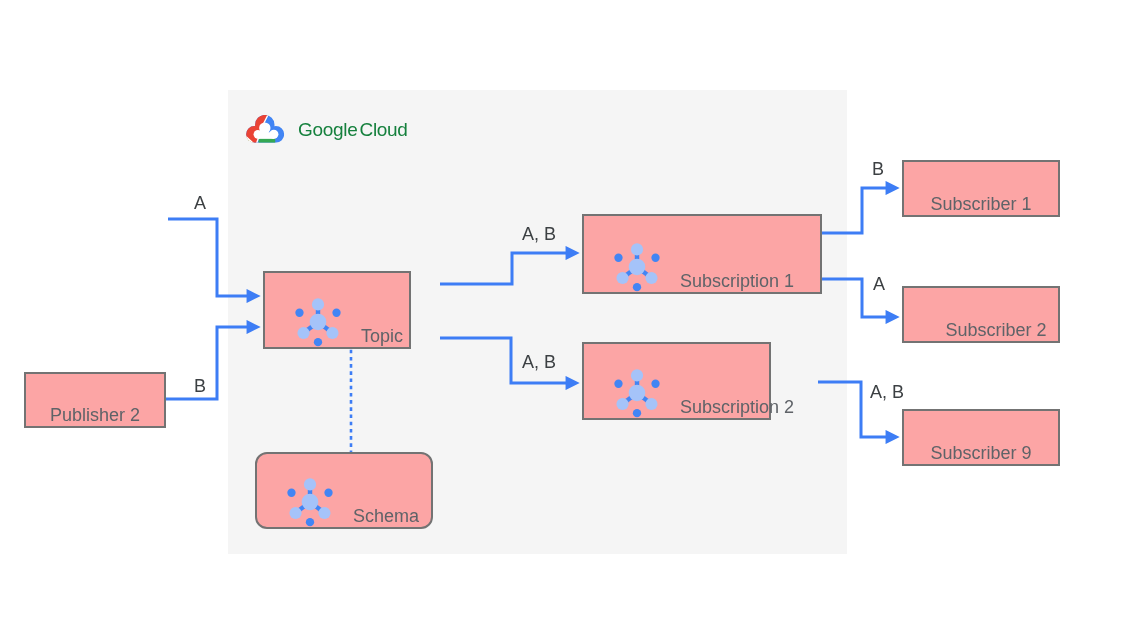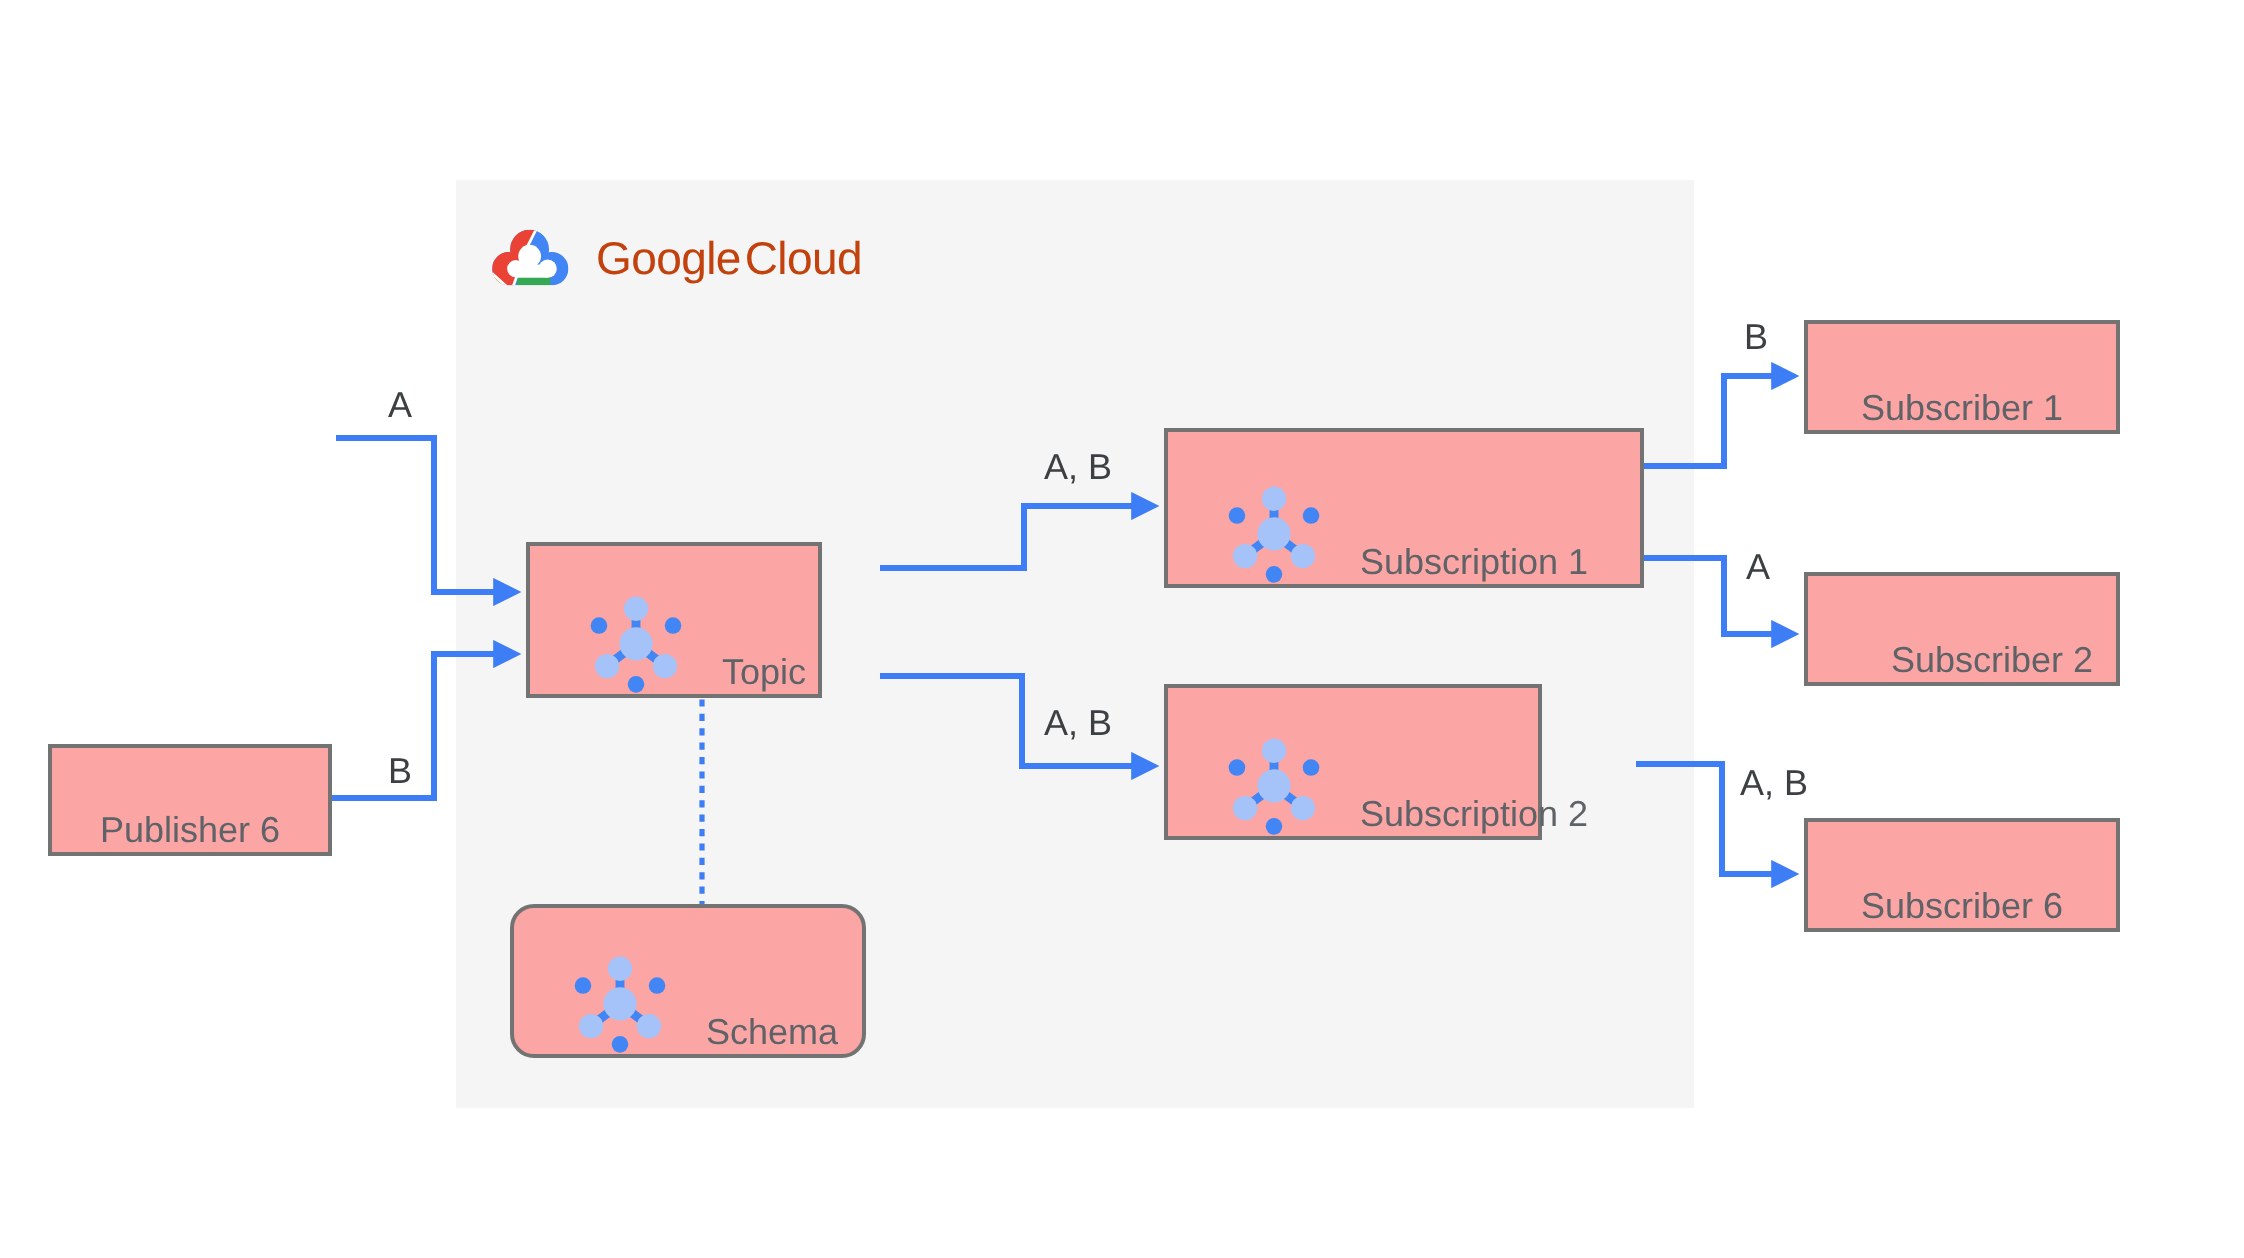"GoogleCloud" .logo-text { color: #c2410c -> #15803d; font-size: 23px -> 19px }
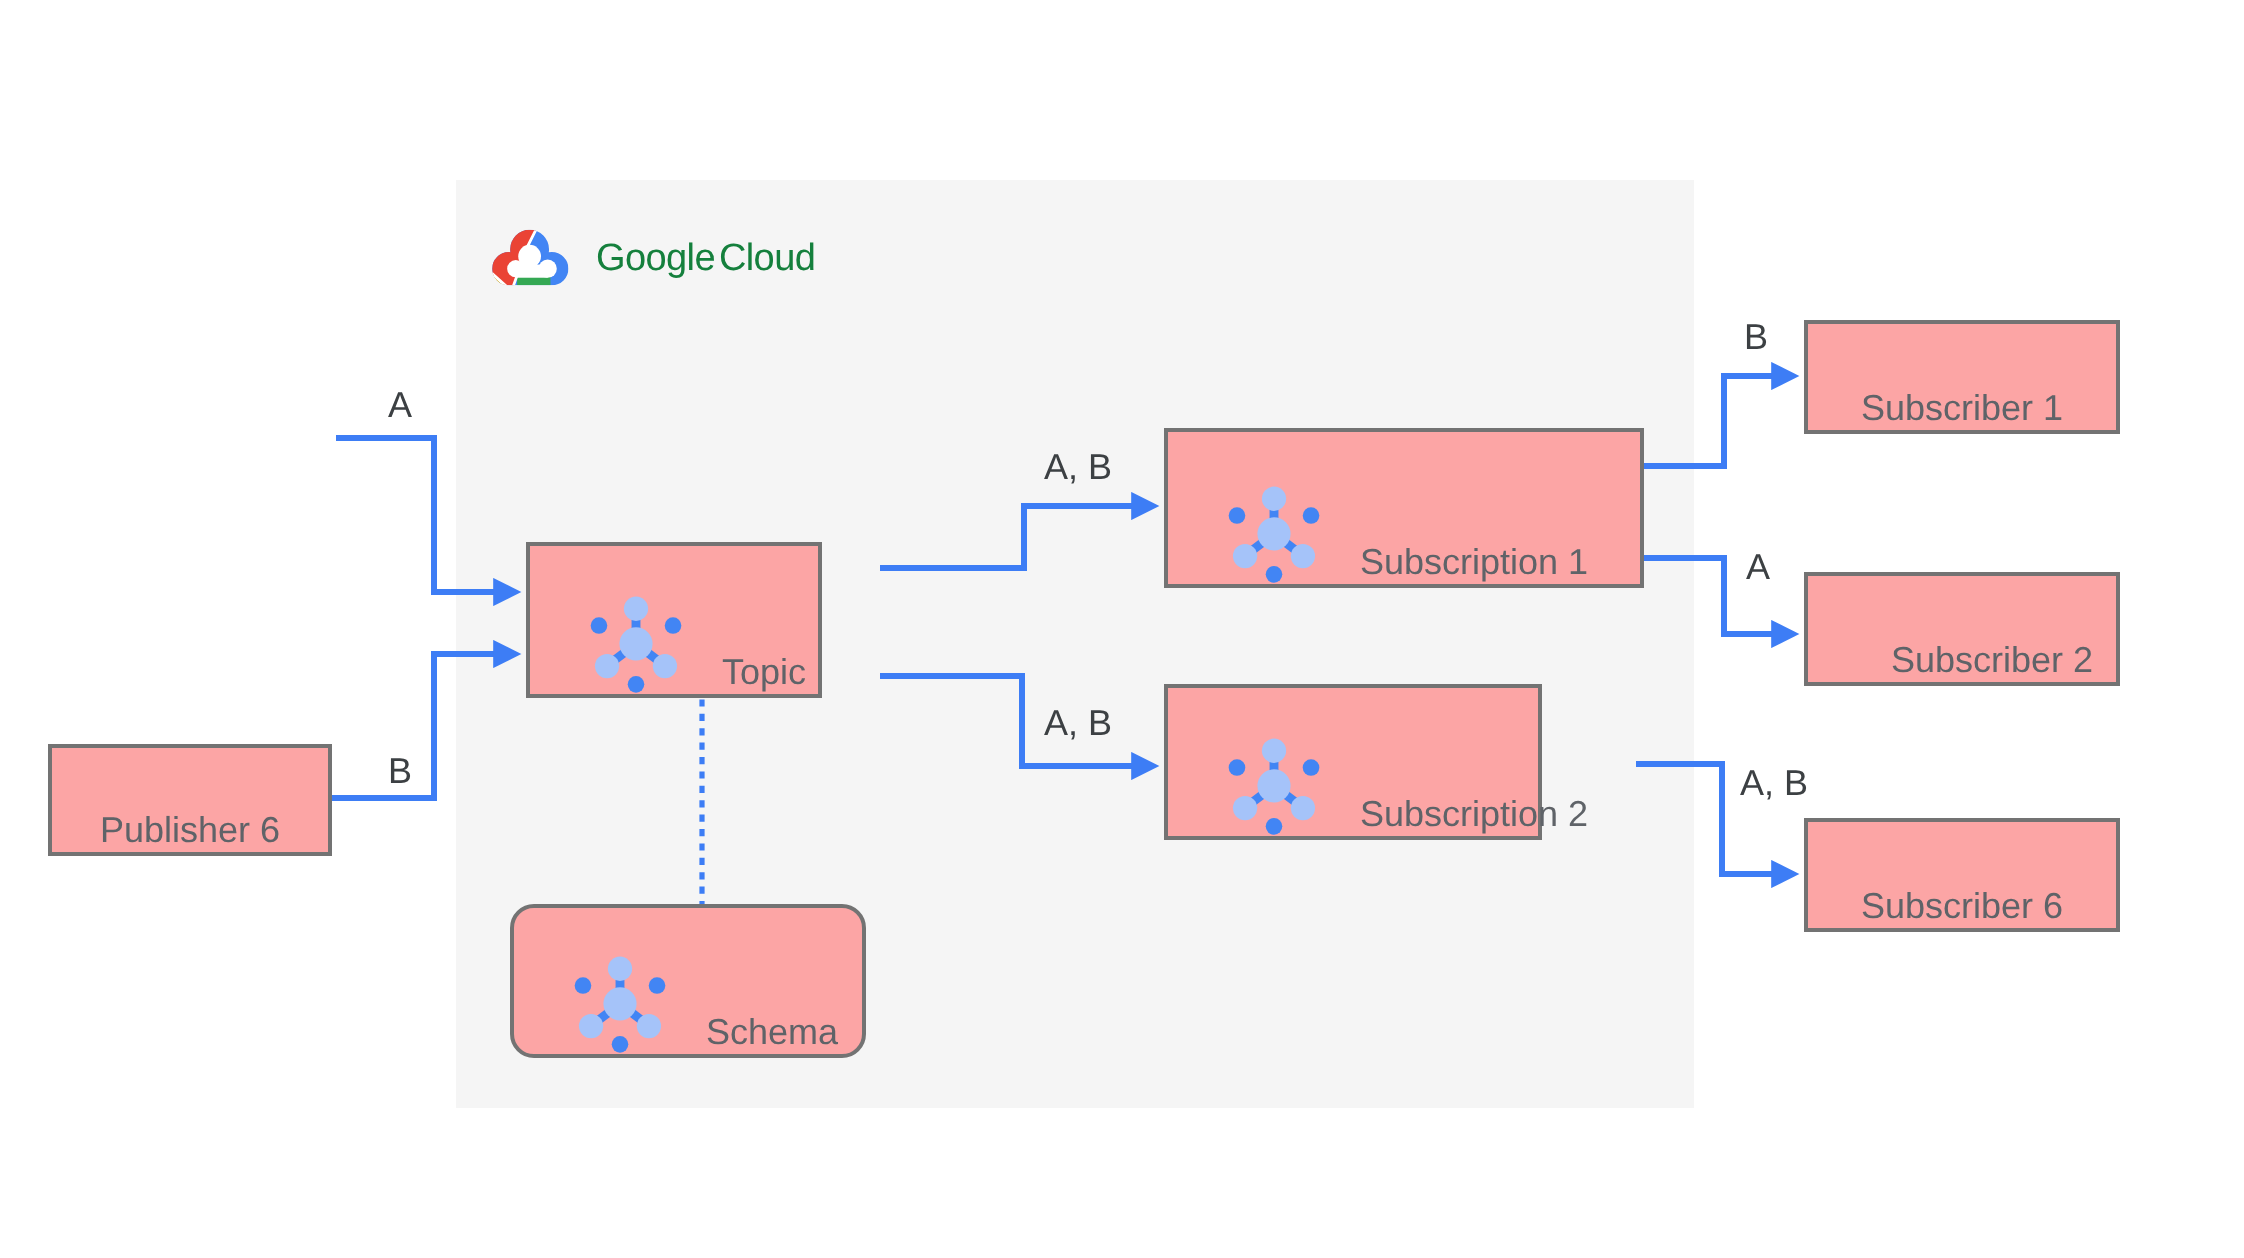"Publisher 6" span { text: 6 -> 2 }
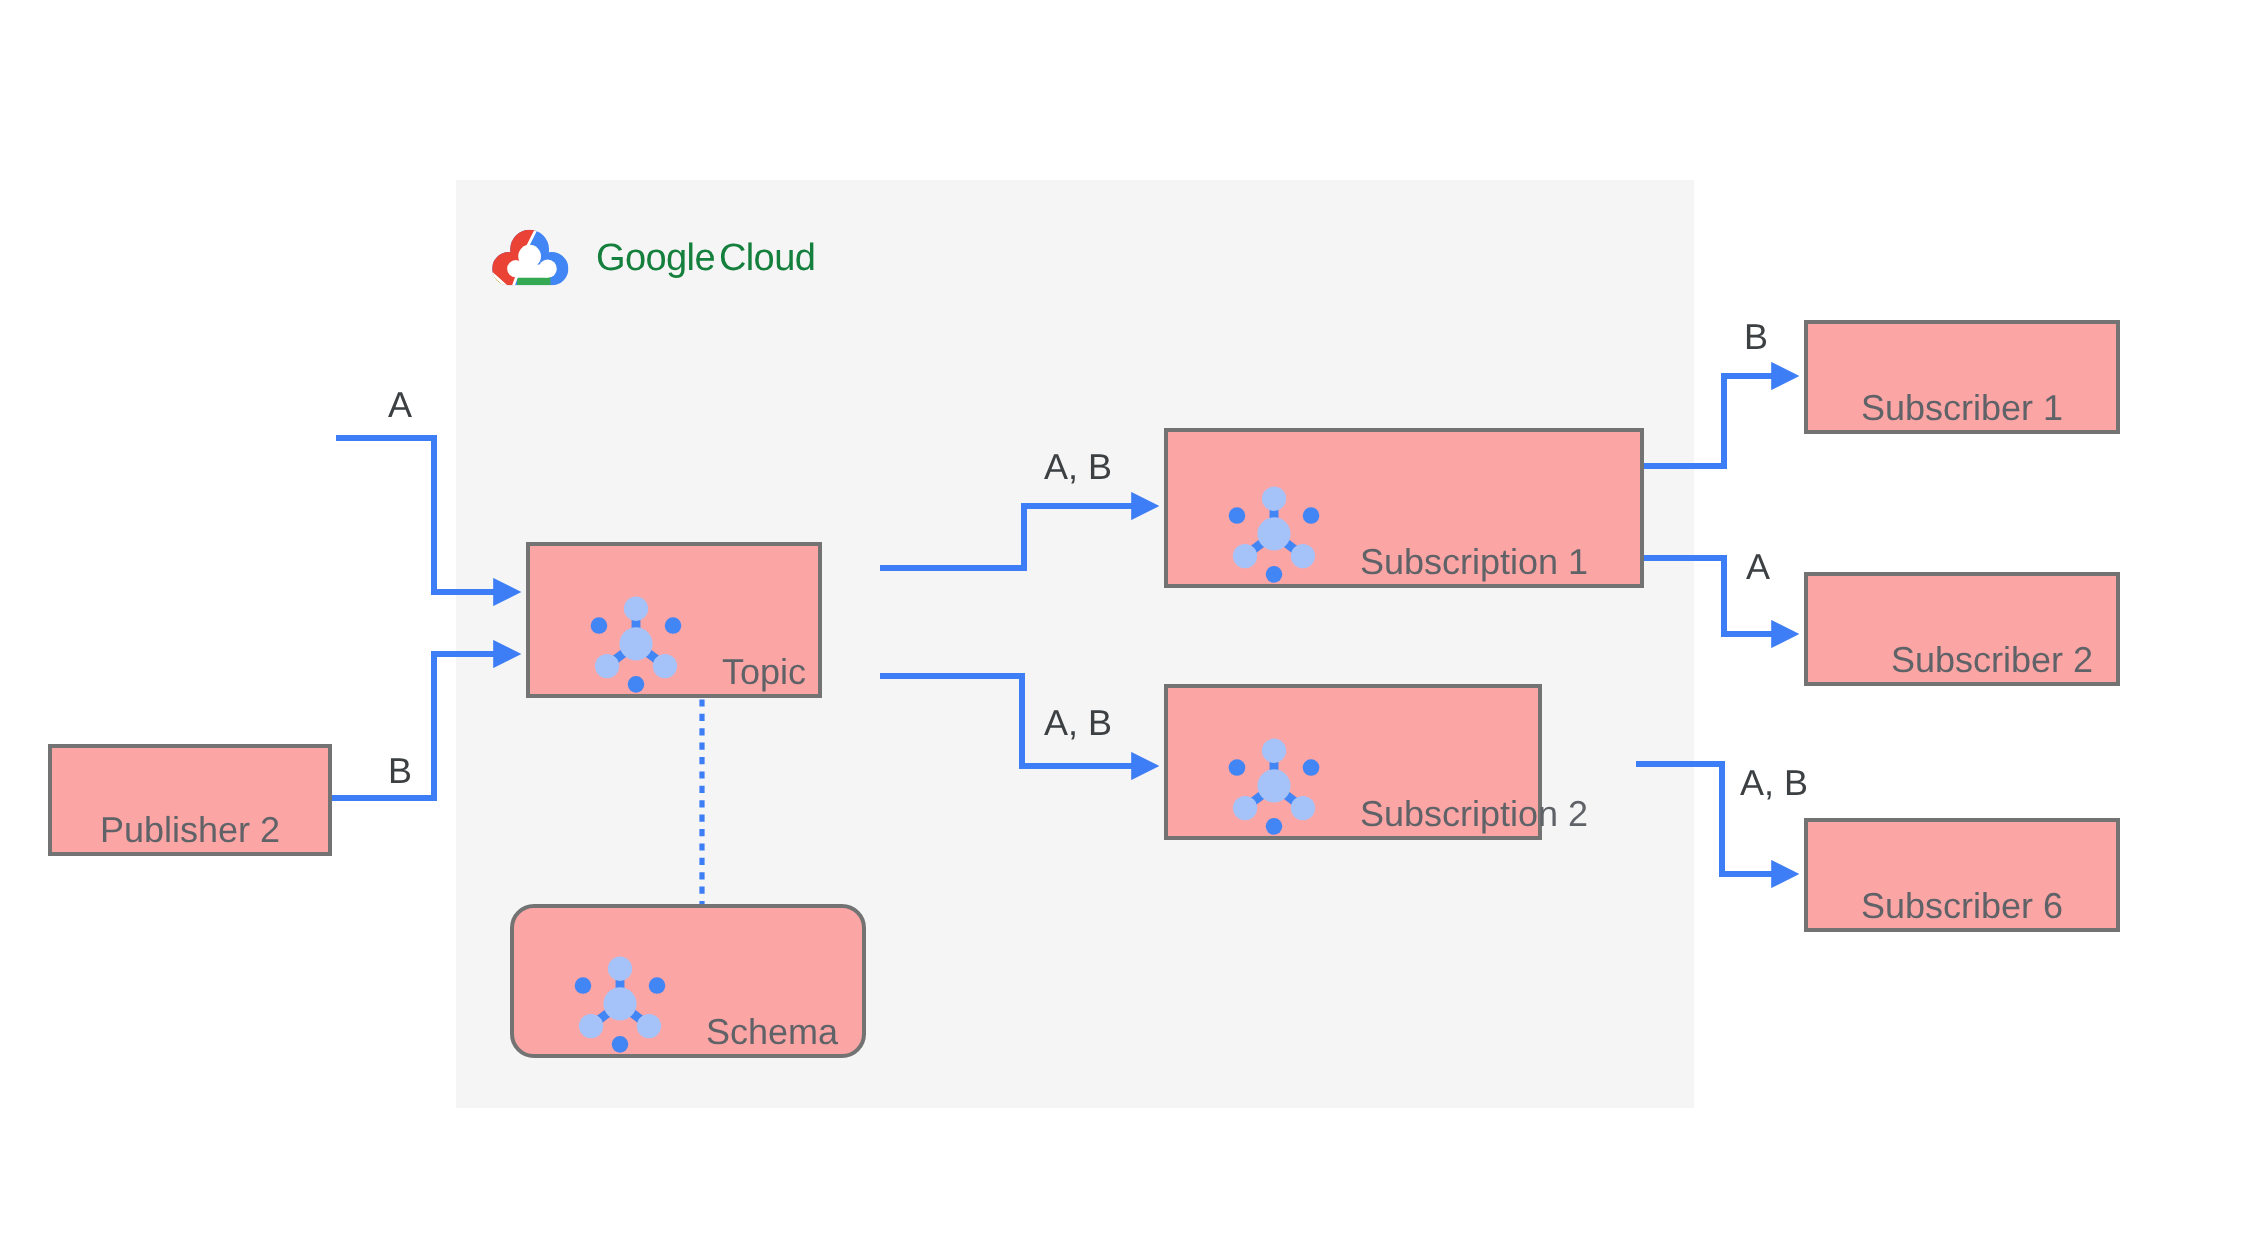"Subscriber 6" span { text: 6 -> 9 }
